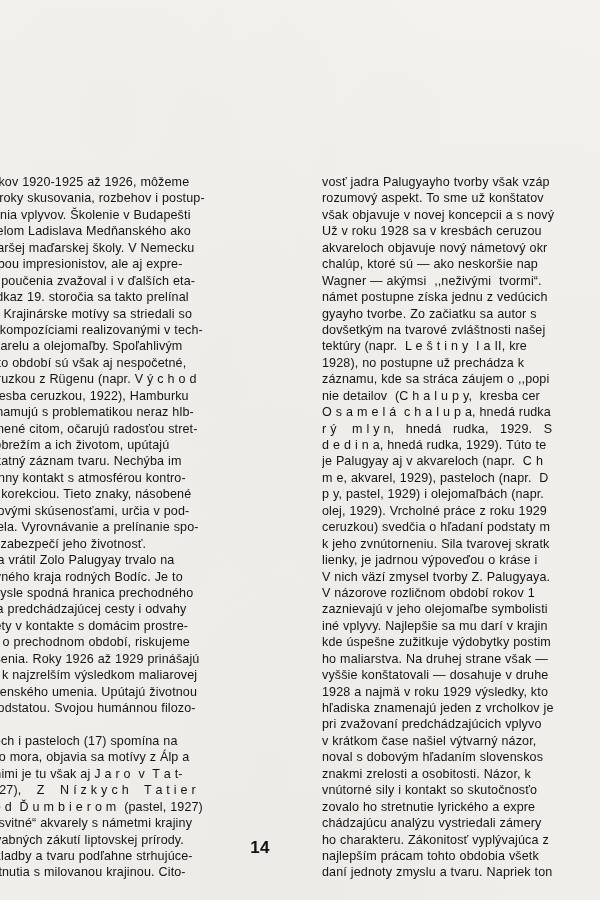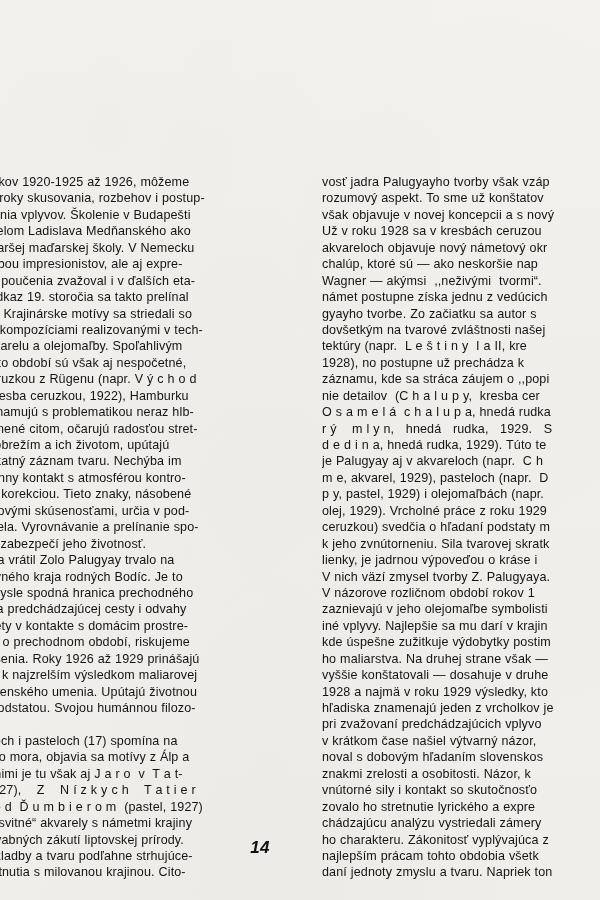"14" #page-number { font-style: italic -> none }
